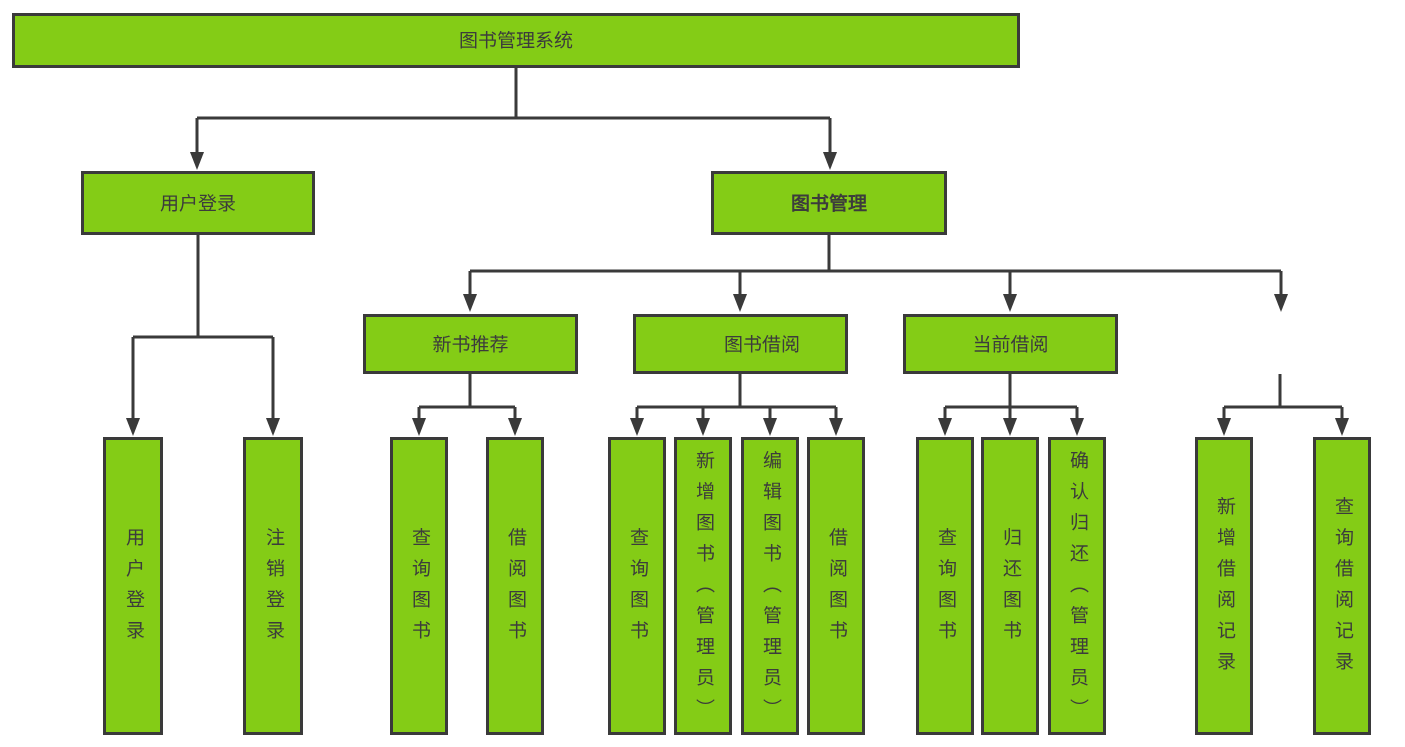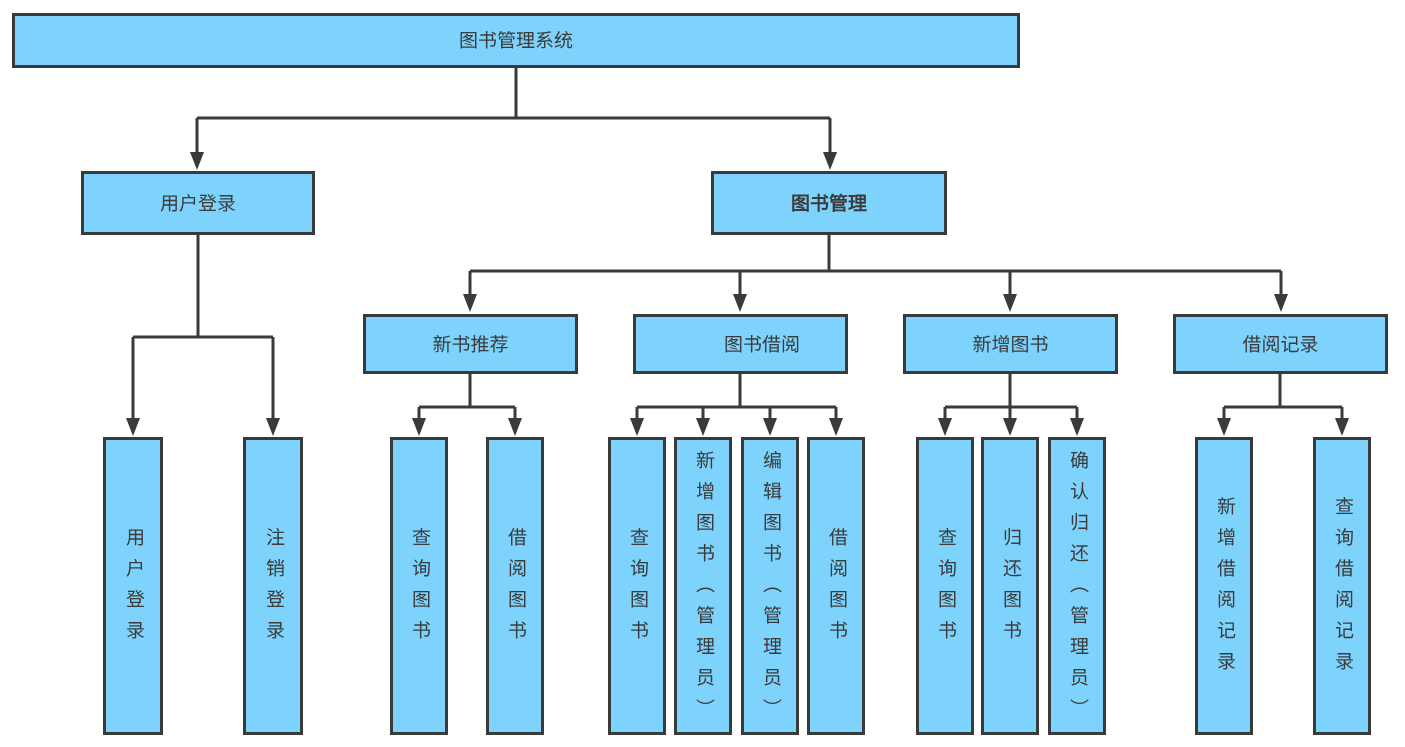"图书管理系统" .box { background: #7dd3fc -> #84cc16 }
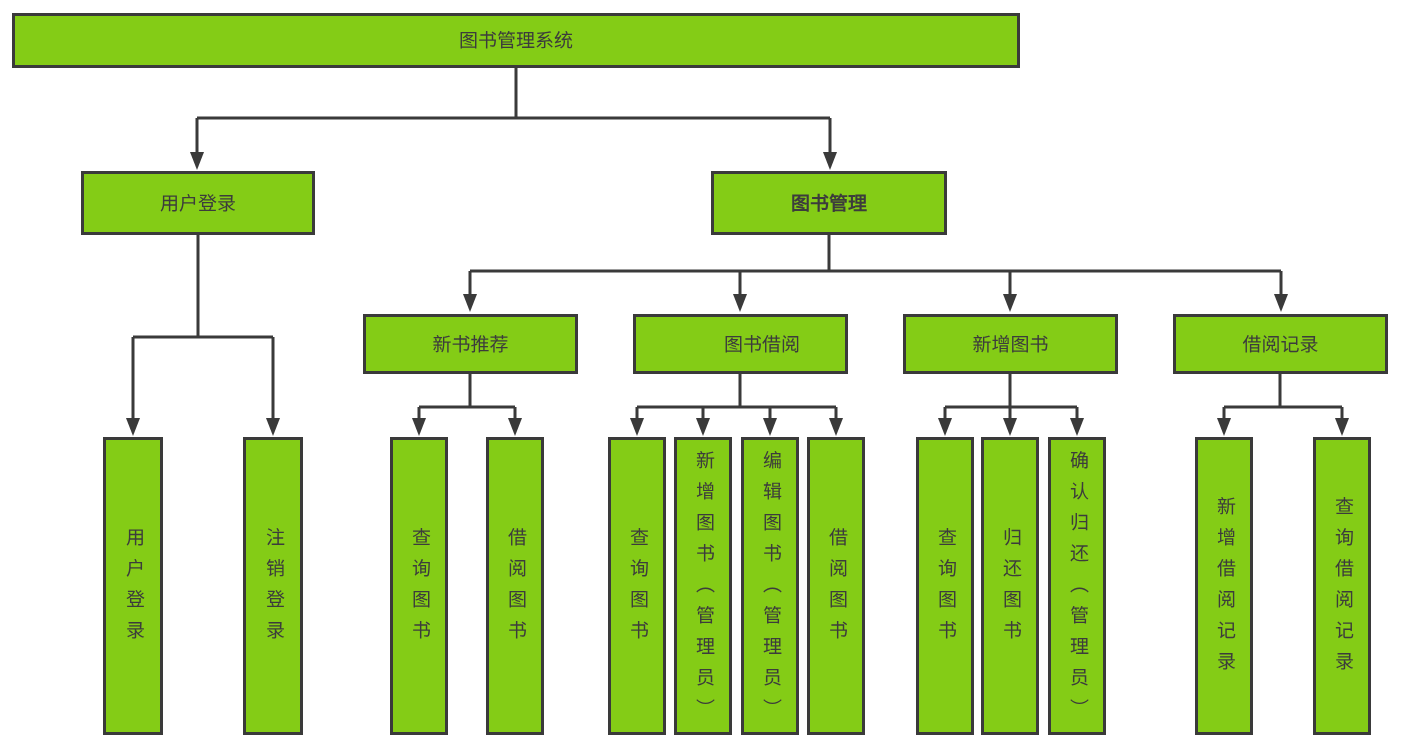"新增图书" div.box { text: 新增图书 -> 当前借阅 }
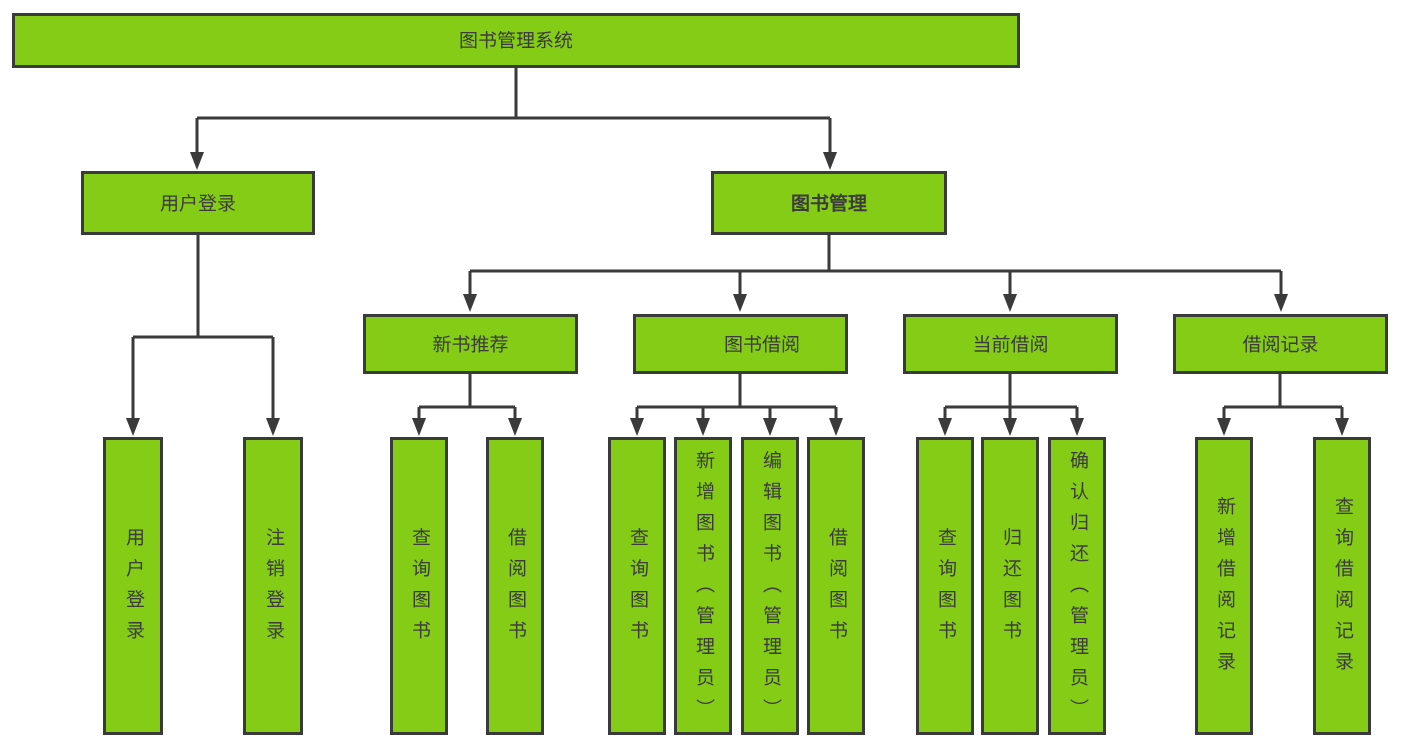"借阅记录" div.box { html: <div>借阅记录</div> -> none }
